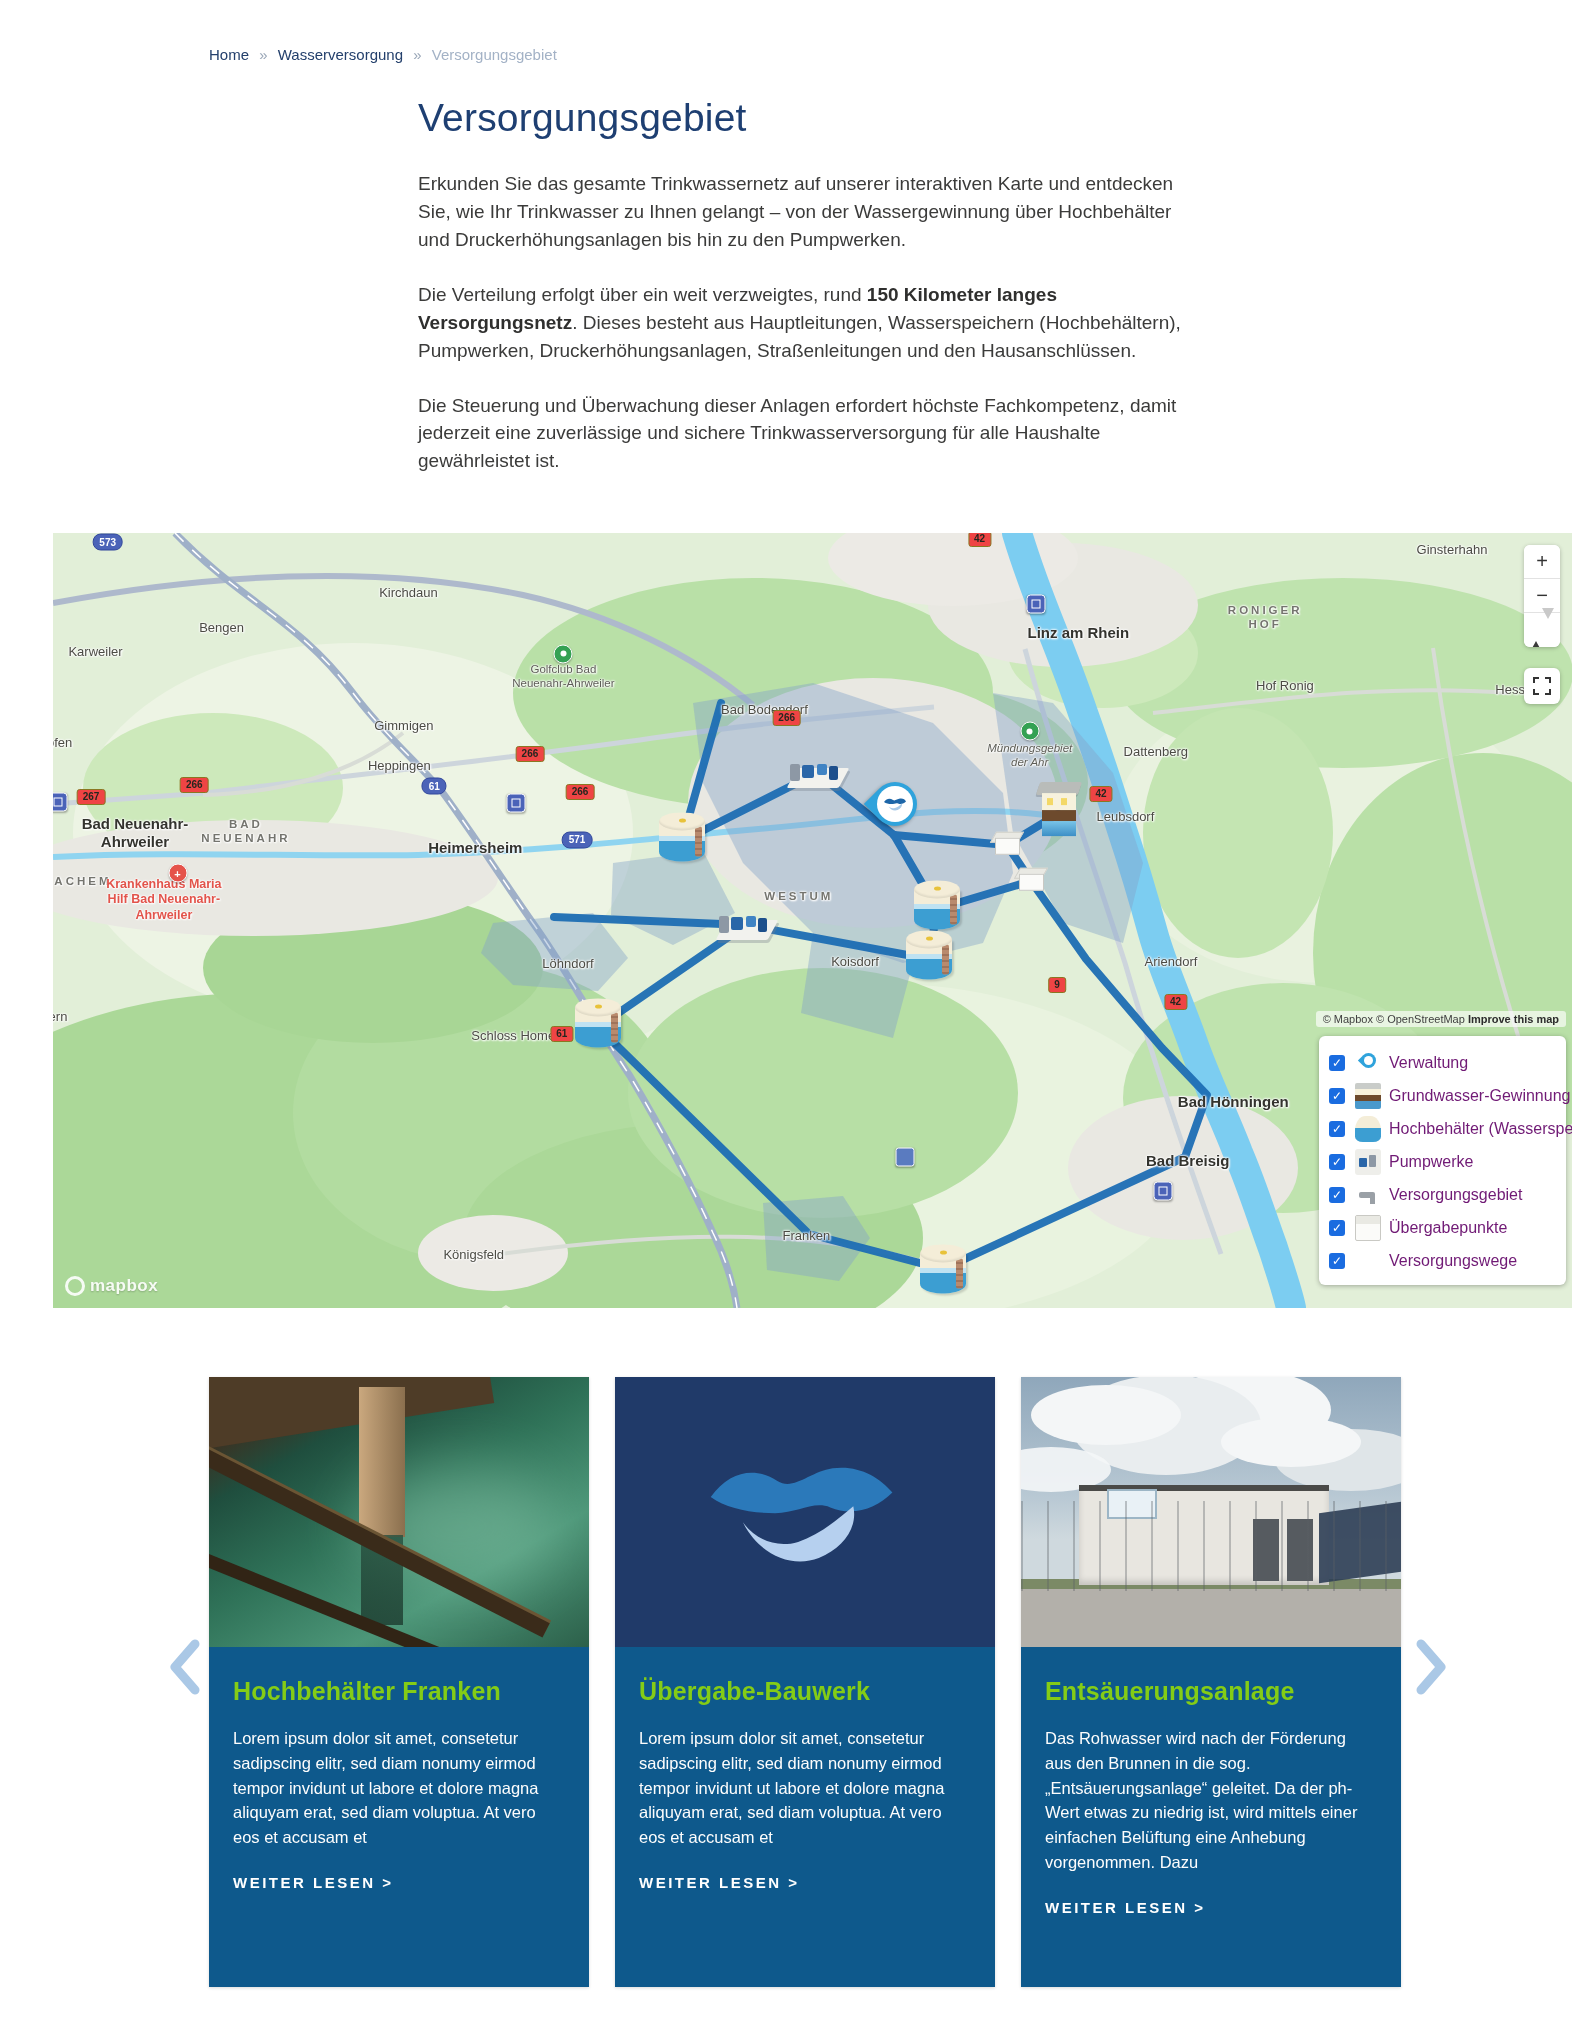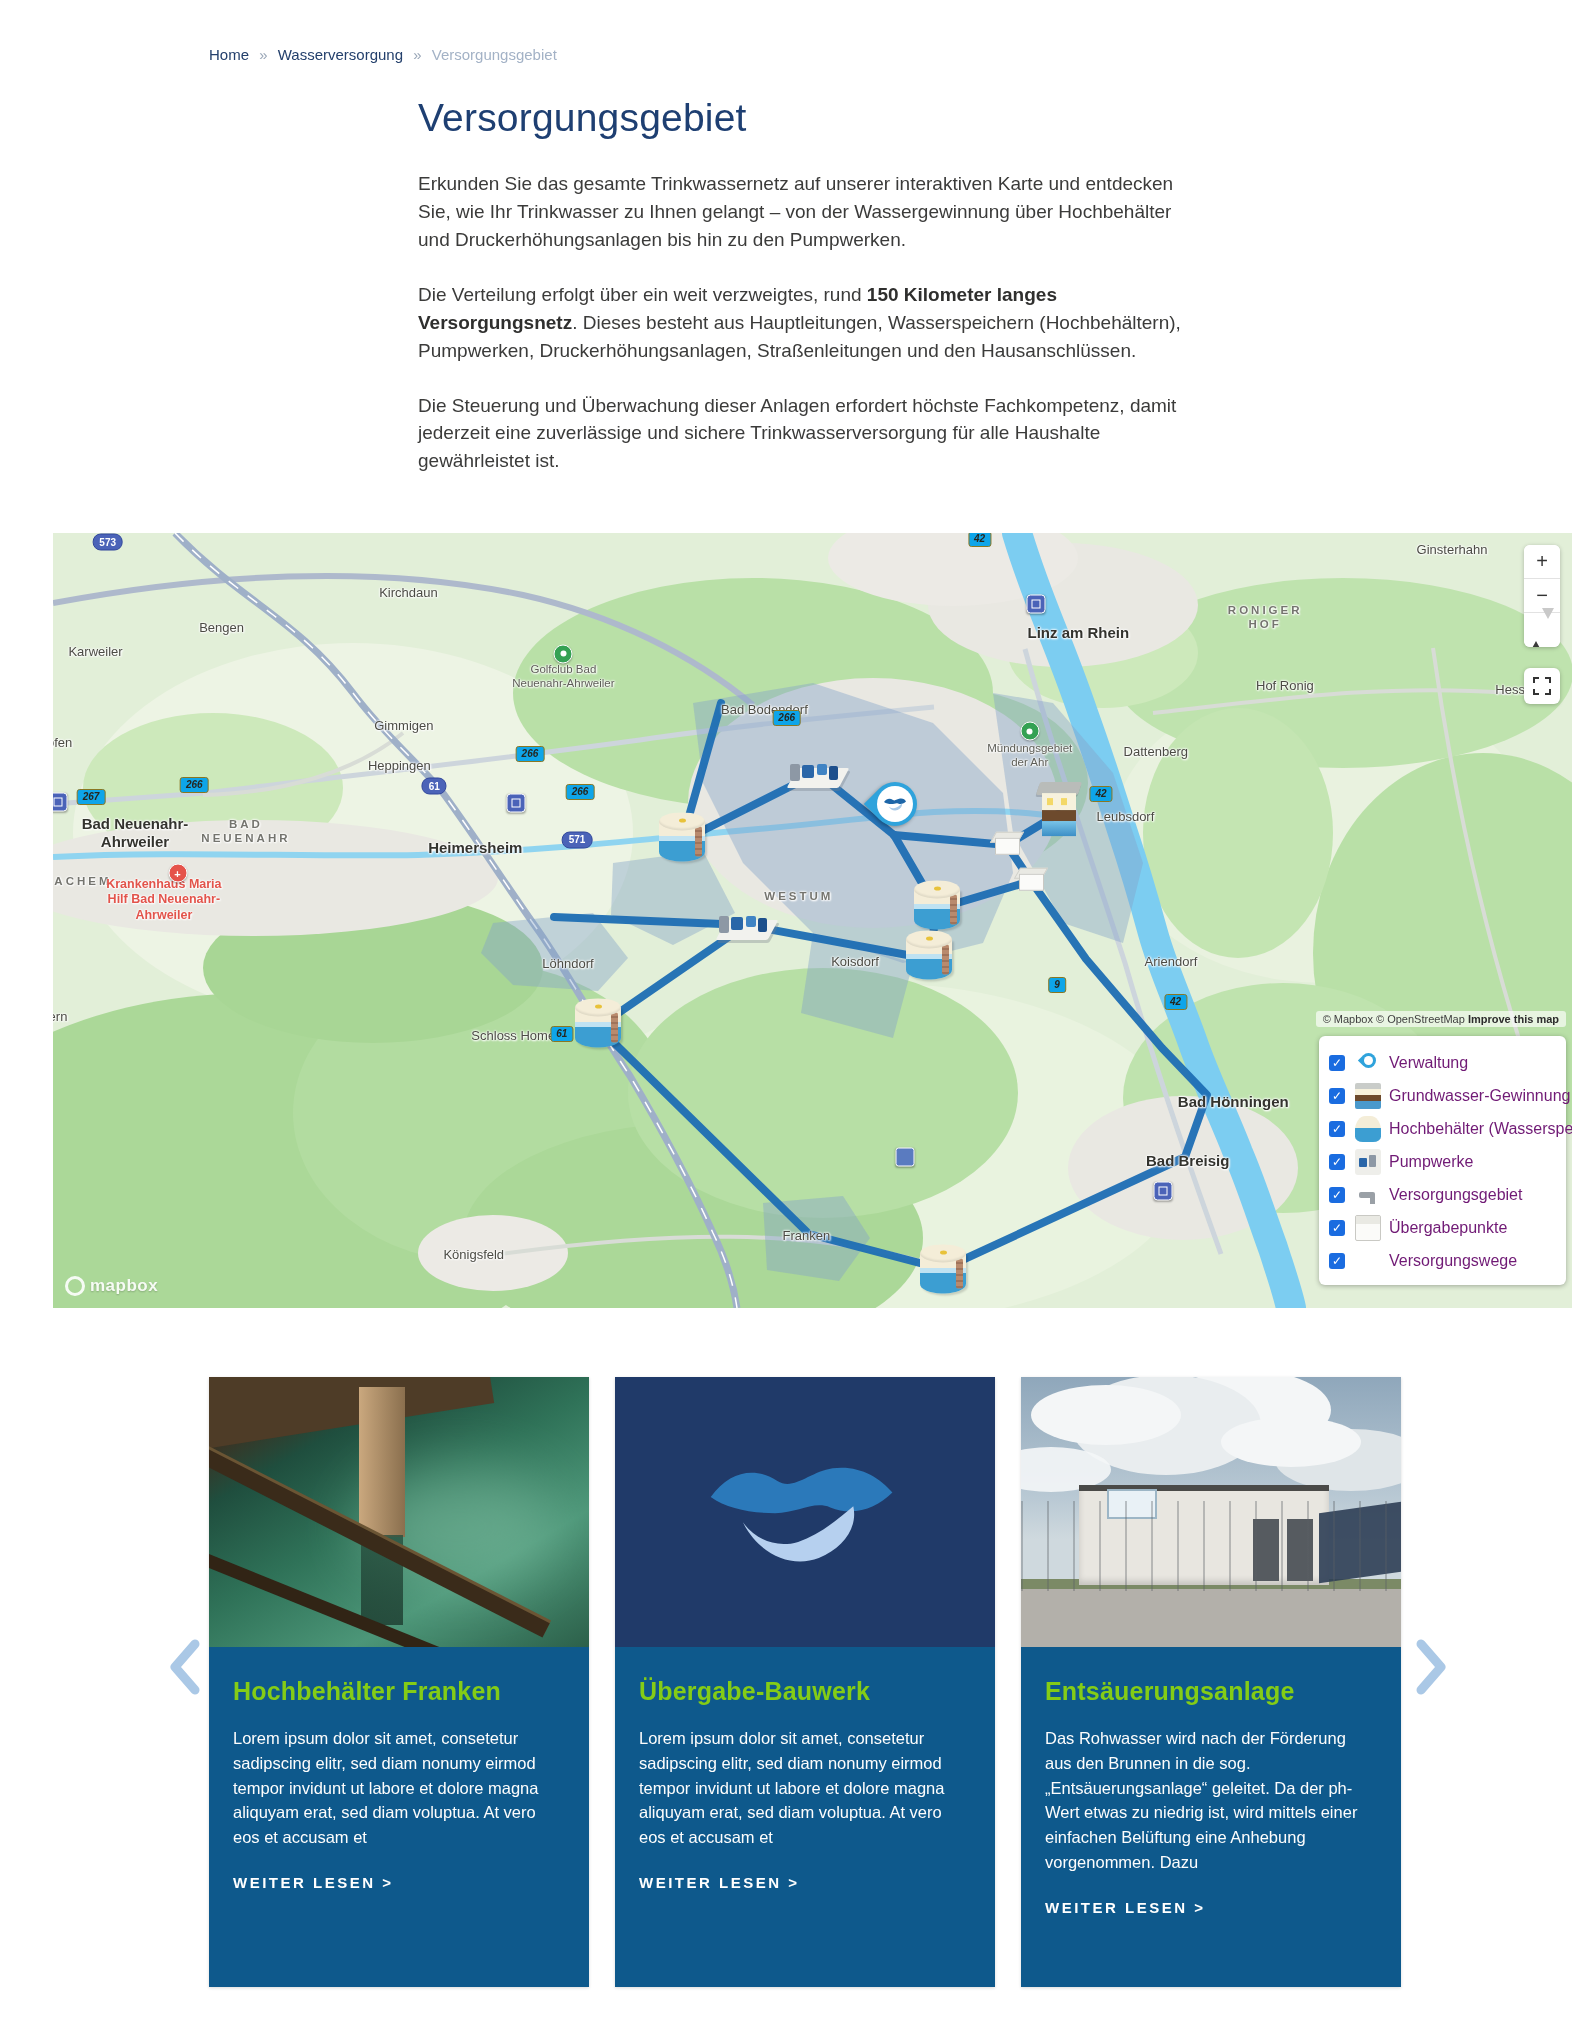"42" .shield-yellow { background: #0ea5e9 -> #ef4444; font-style: italic -> none }
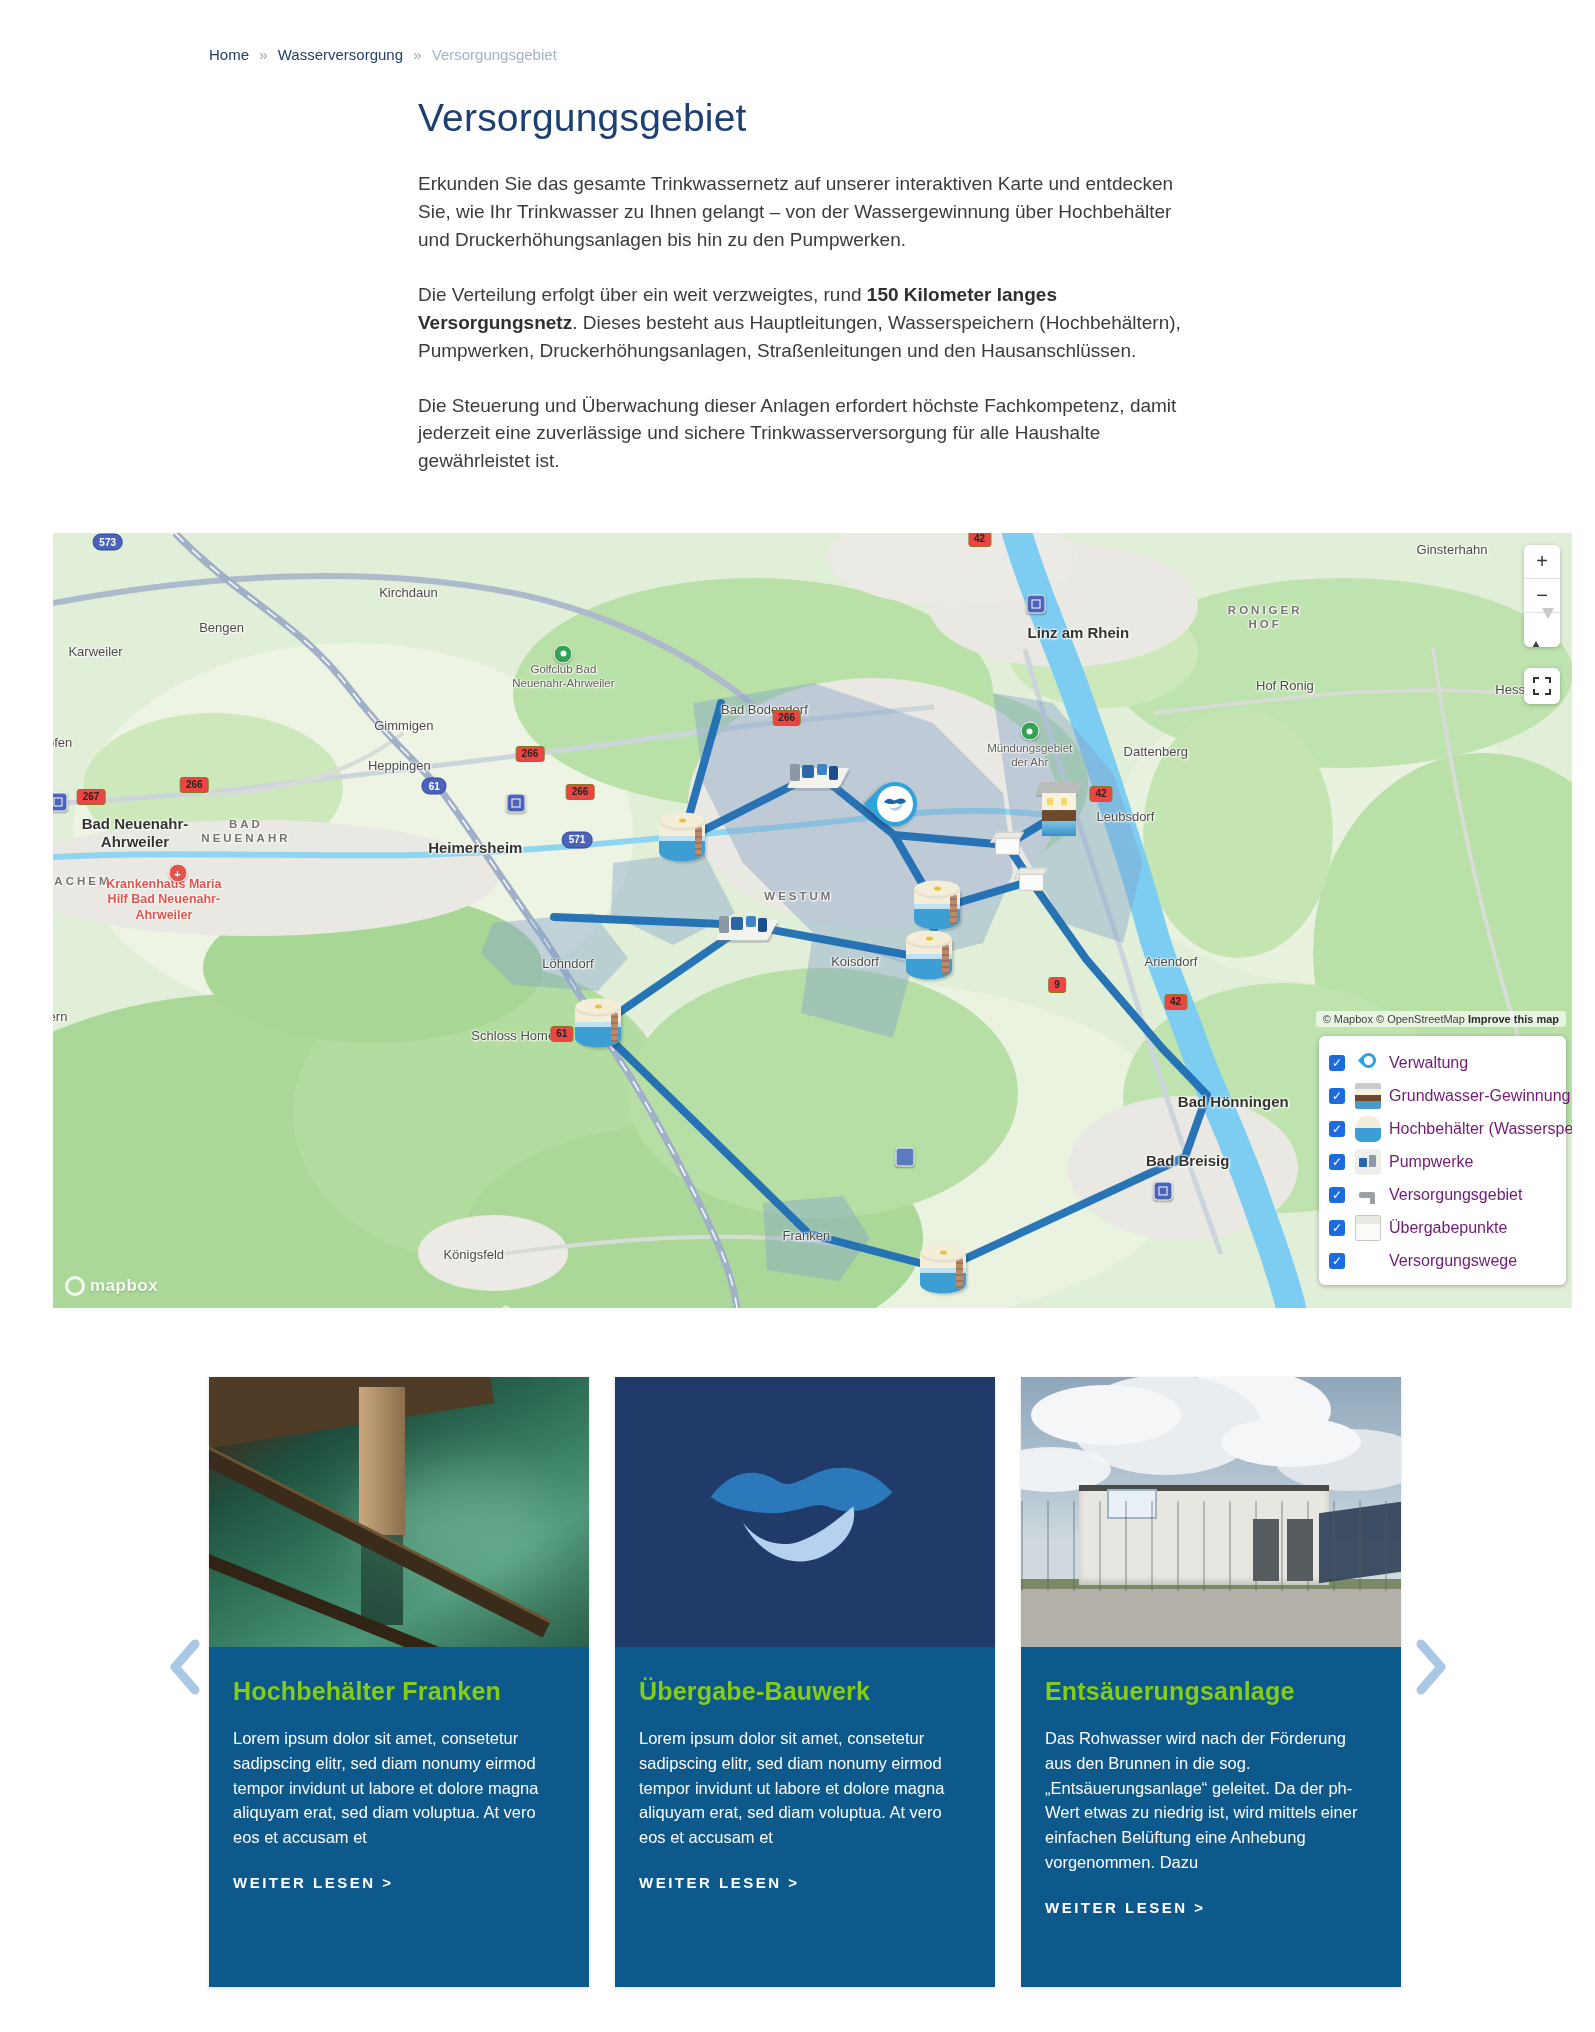"Mündungsgebiet" span.mlbl { font-style: none -> italic }
